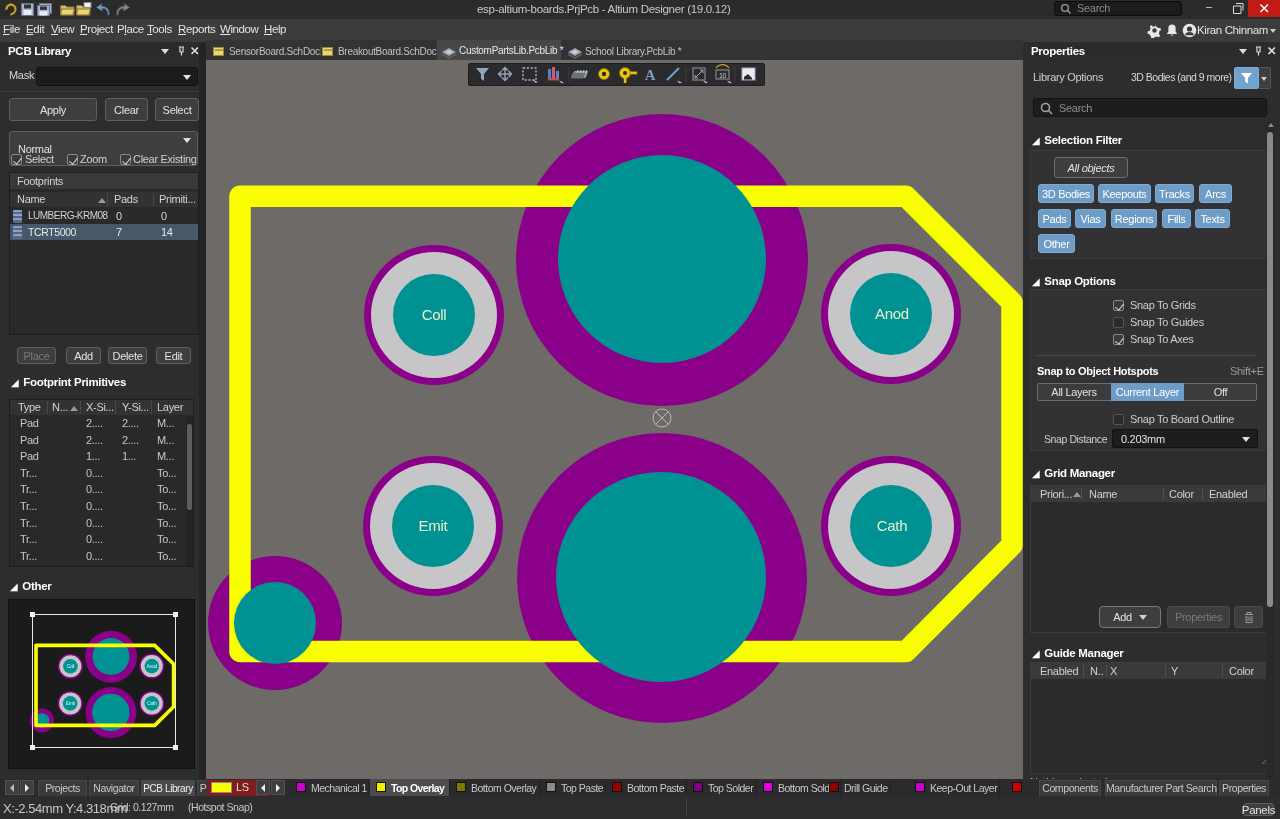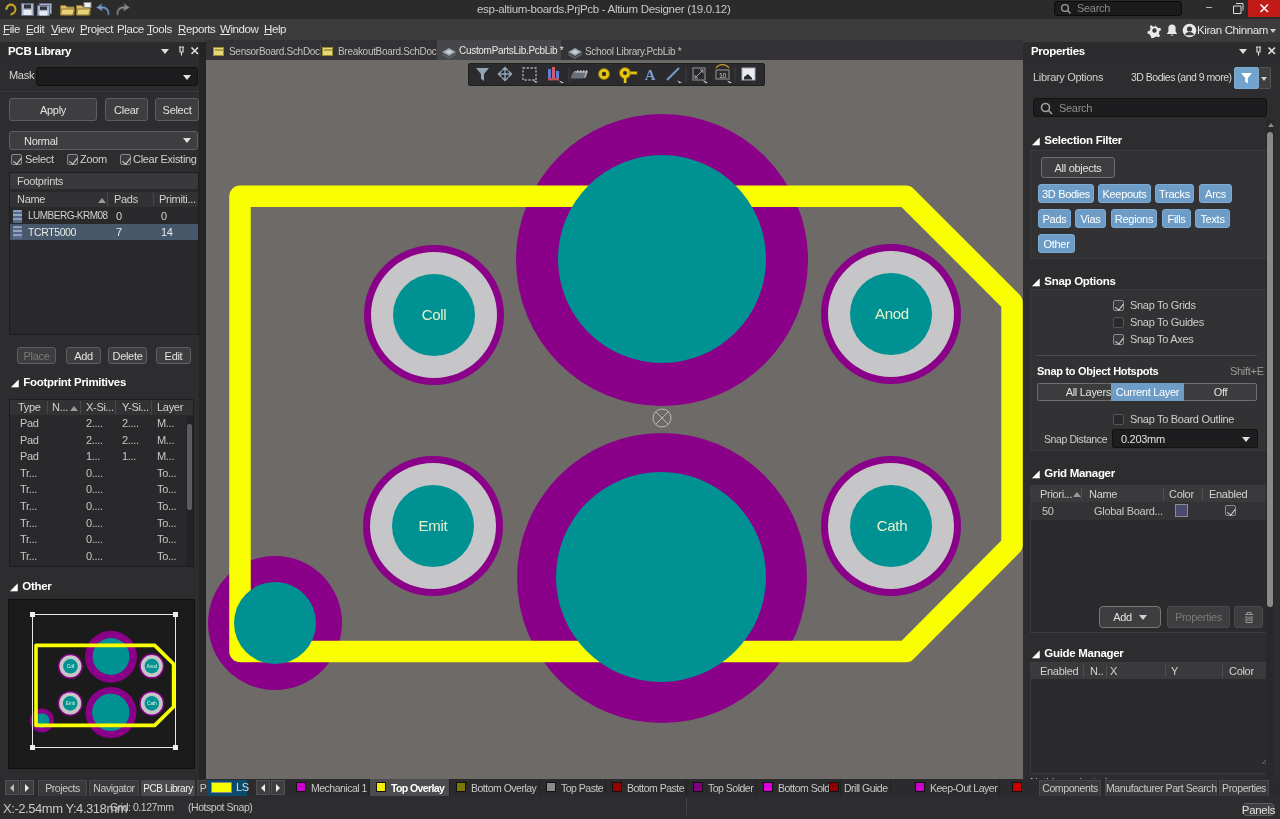"Normal" div.btn { height: 19px -> 35px; padding-left: 14px -> 8px }
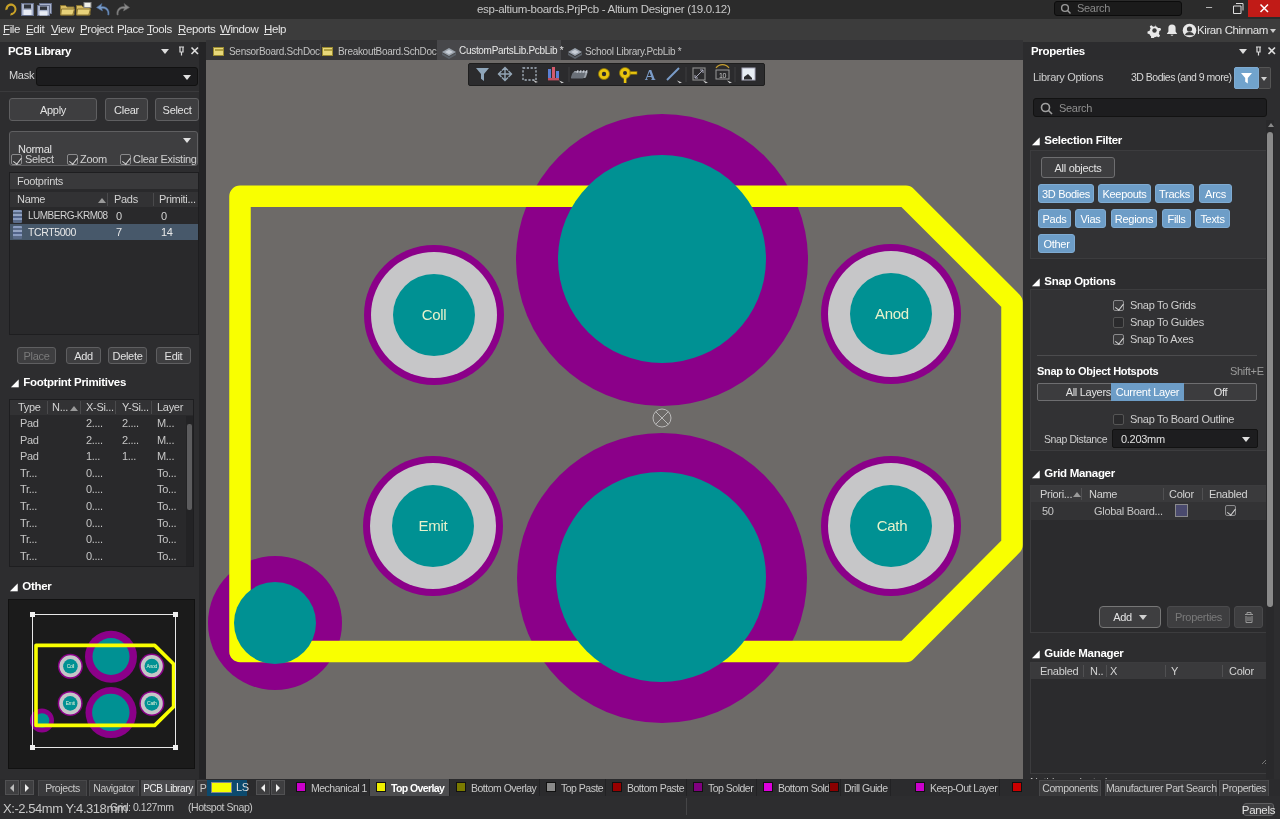"All objects" div.btn { font-style: none -> italic; left: 18px -> 31px }
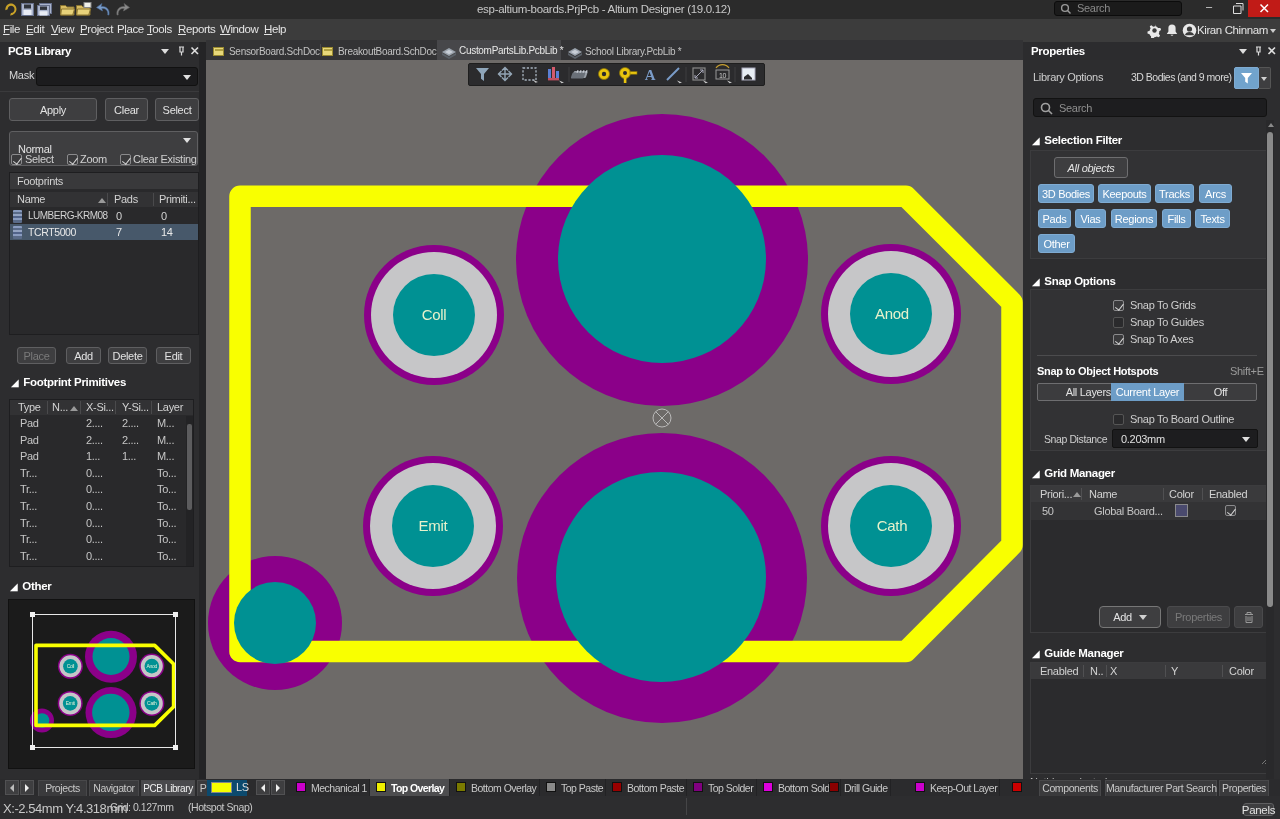"All Layers" div.abs { text-align: right -> center }
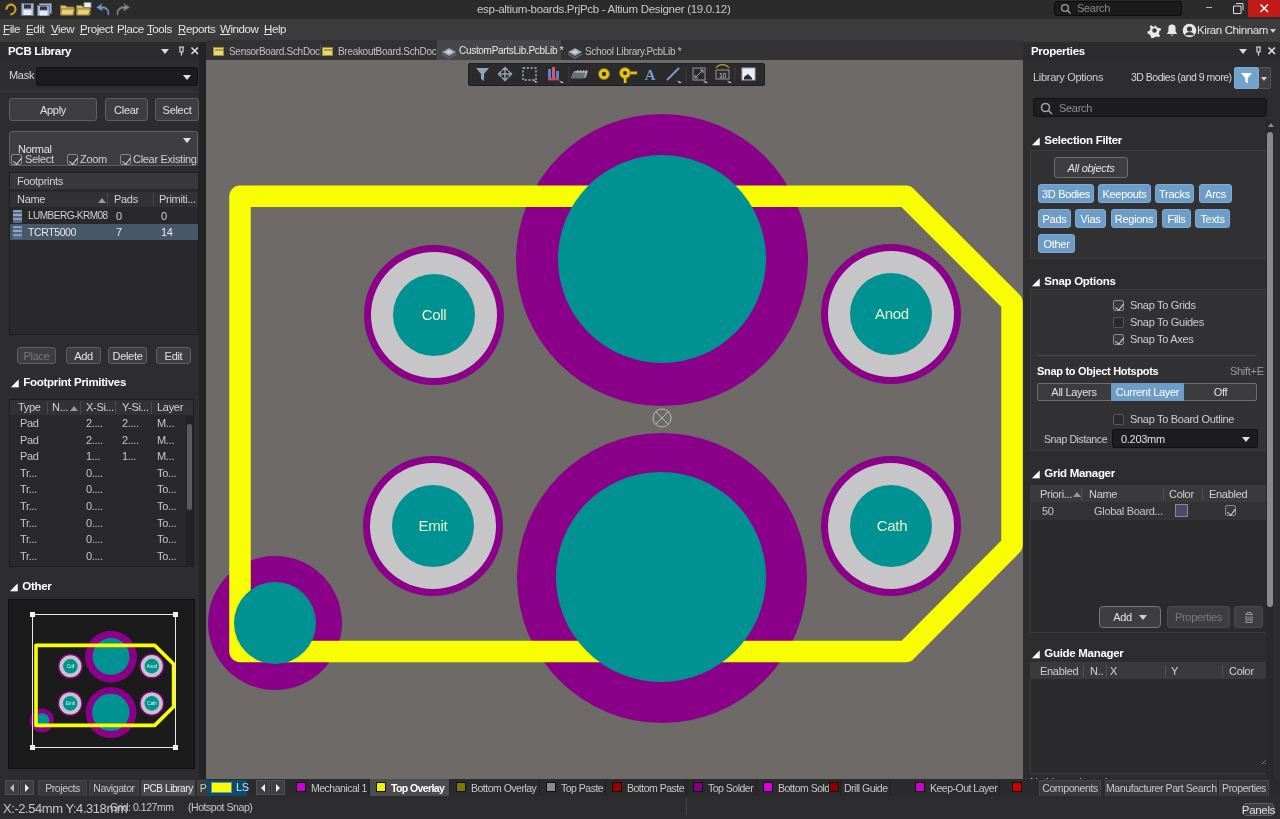"50" div.abs { html: <div> <span>50</span> <span>Global Board...</span> <span></span> <span></span> </div> -> none }
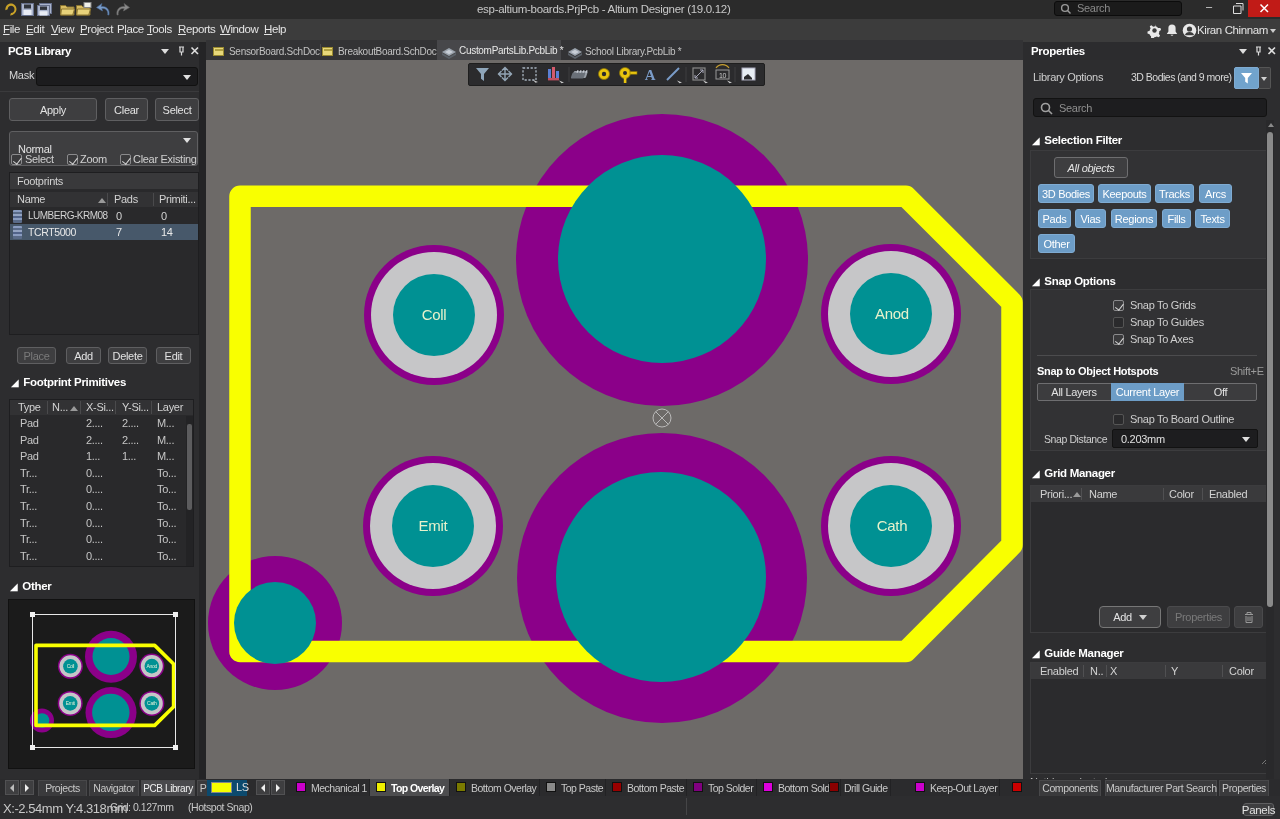"LS" div.abs { background: #0c4a6e -> #7f1d1d; width: 40px -> 61px }
